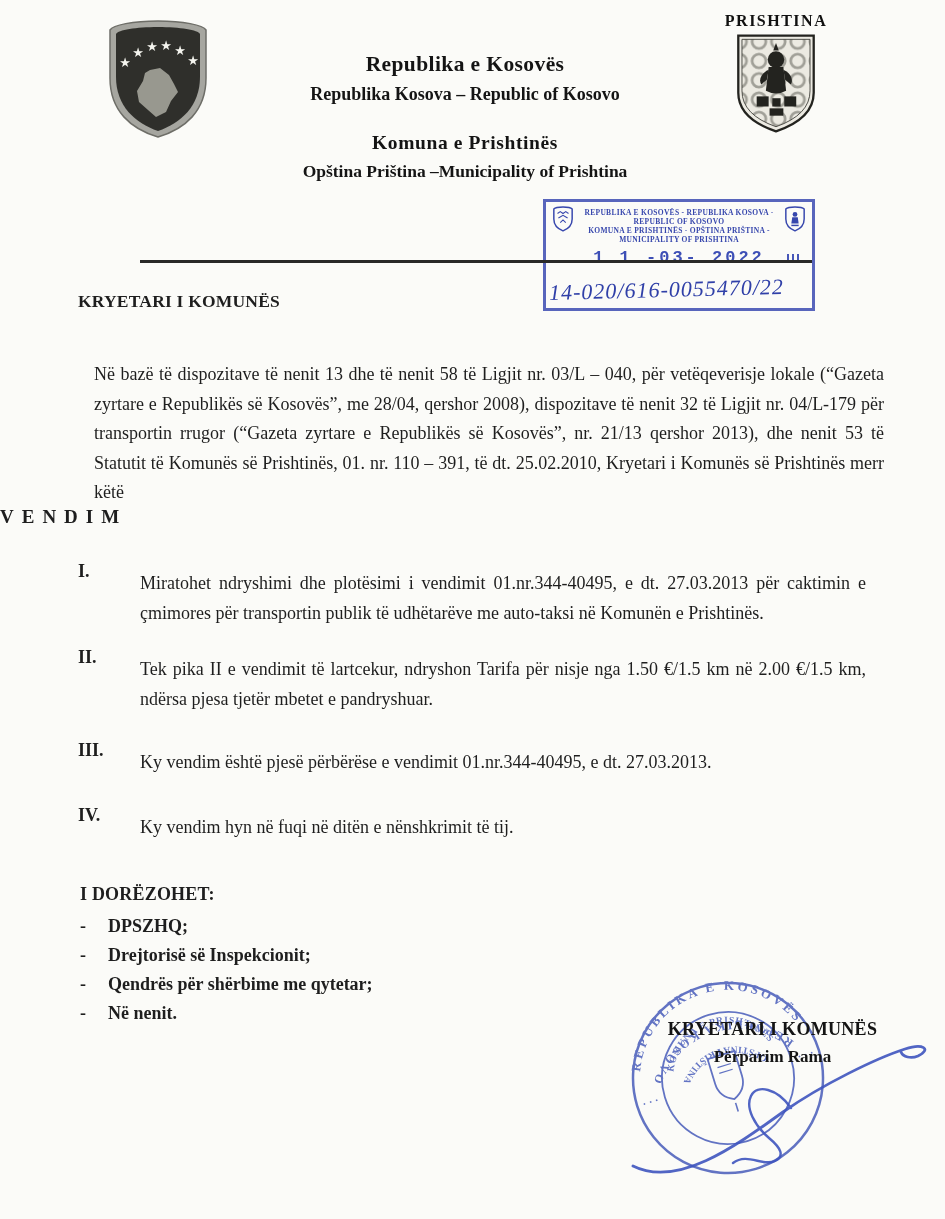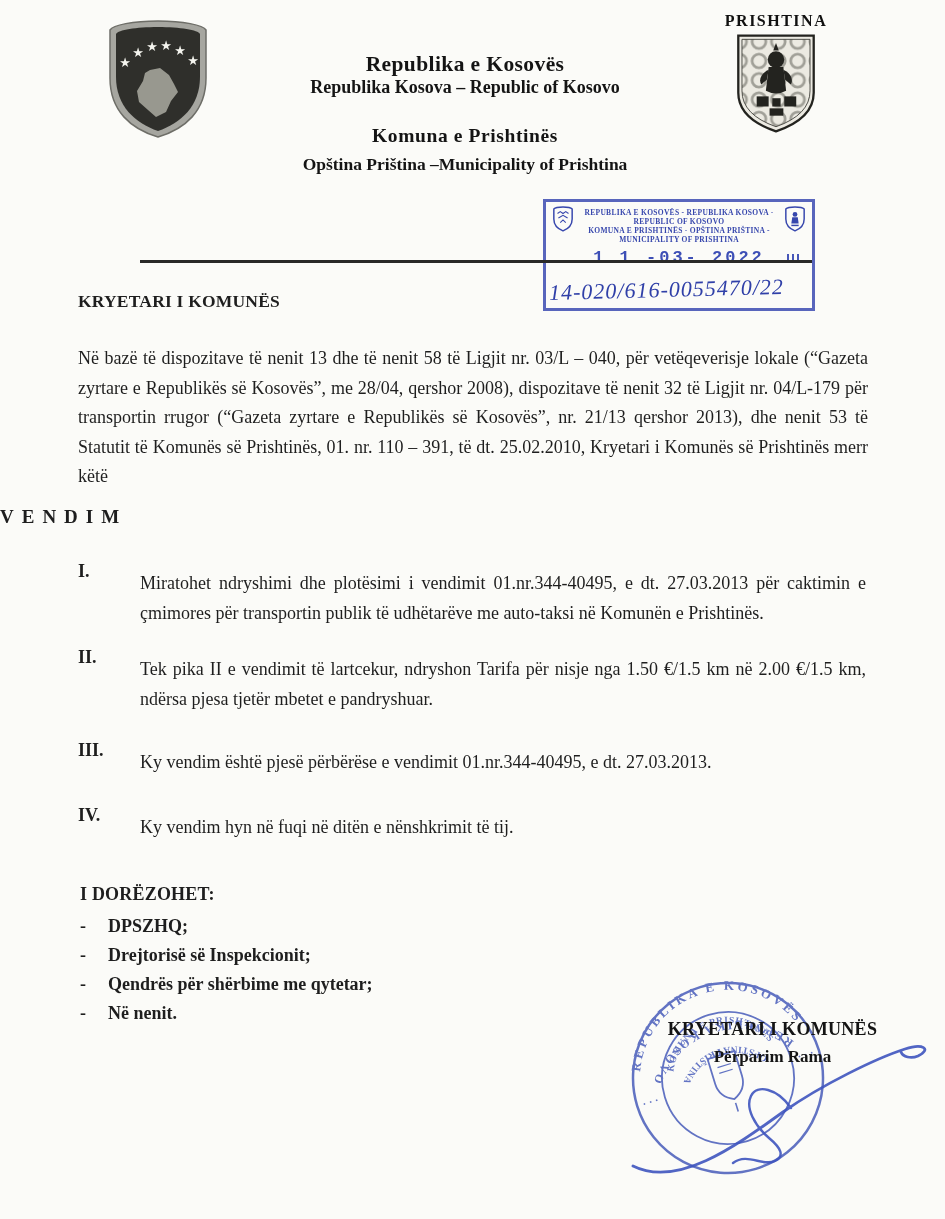"Republika Kosova – Republic of" .t-state-sub { margin-top: 0 -> 7px }
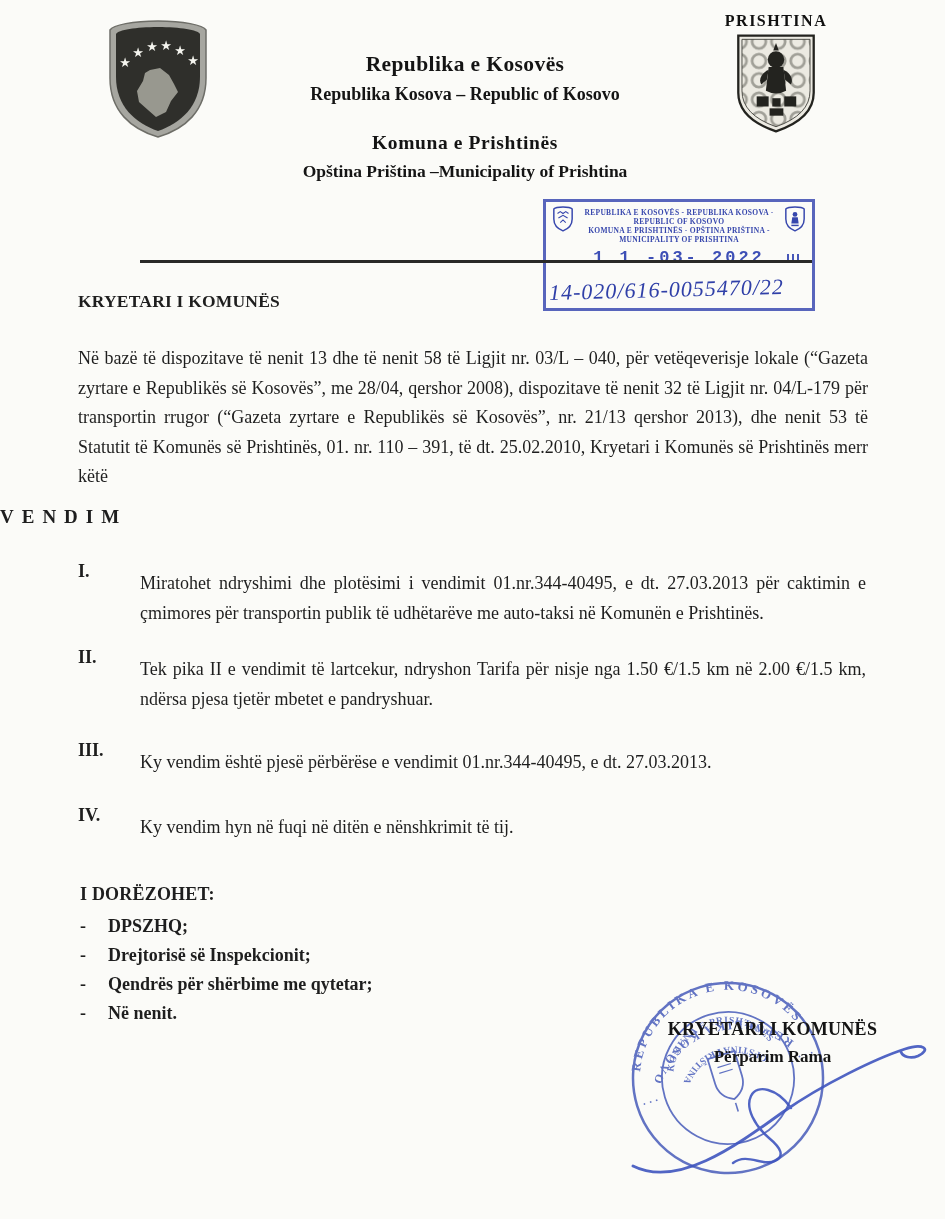"Në bazë të dispozitave të" .intro { margin: 0 -> 16px }
